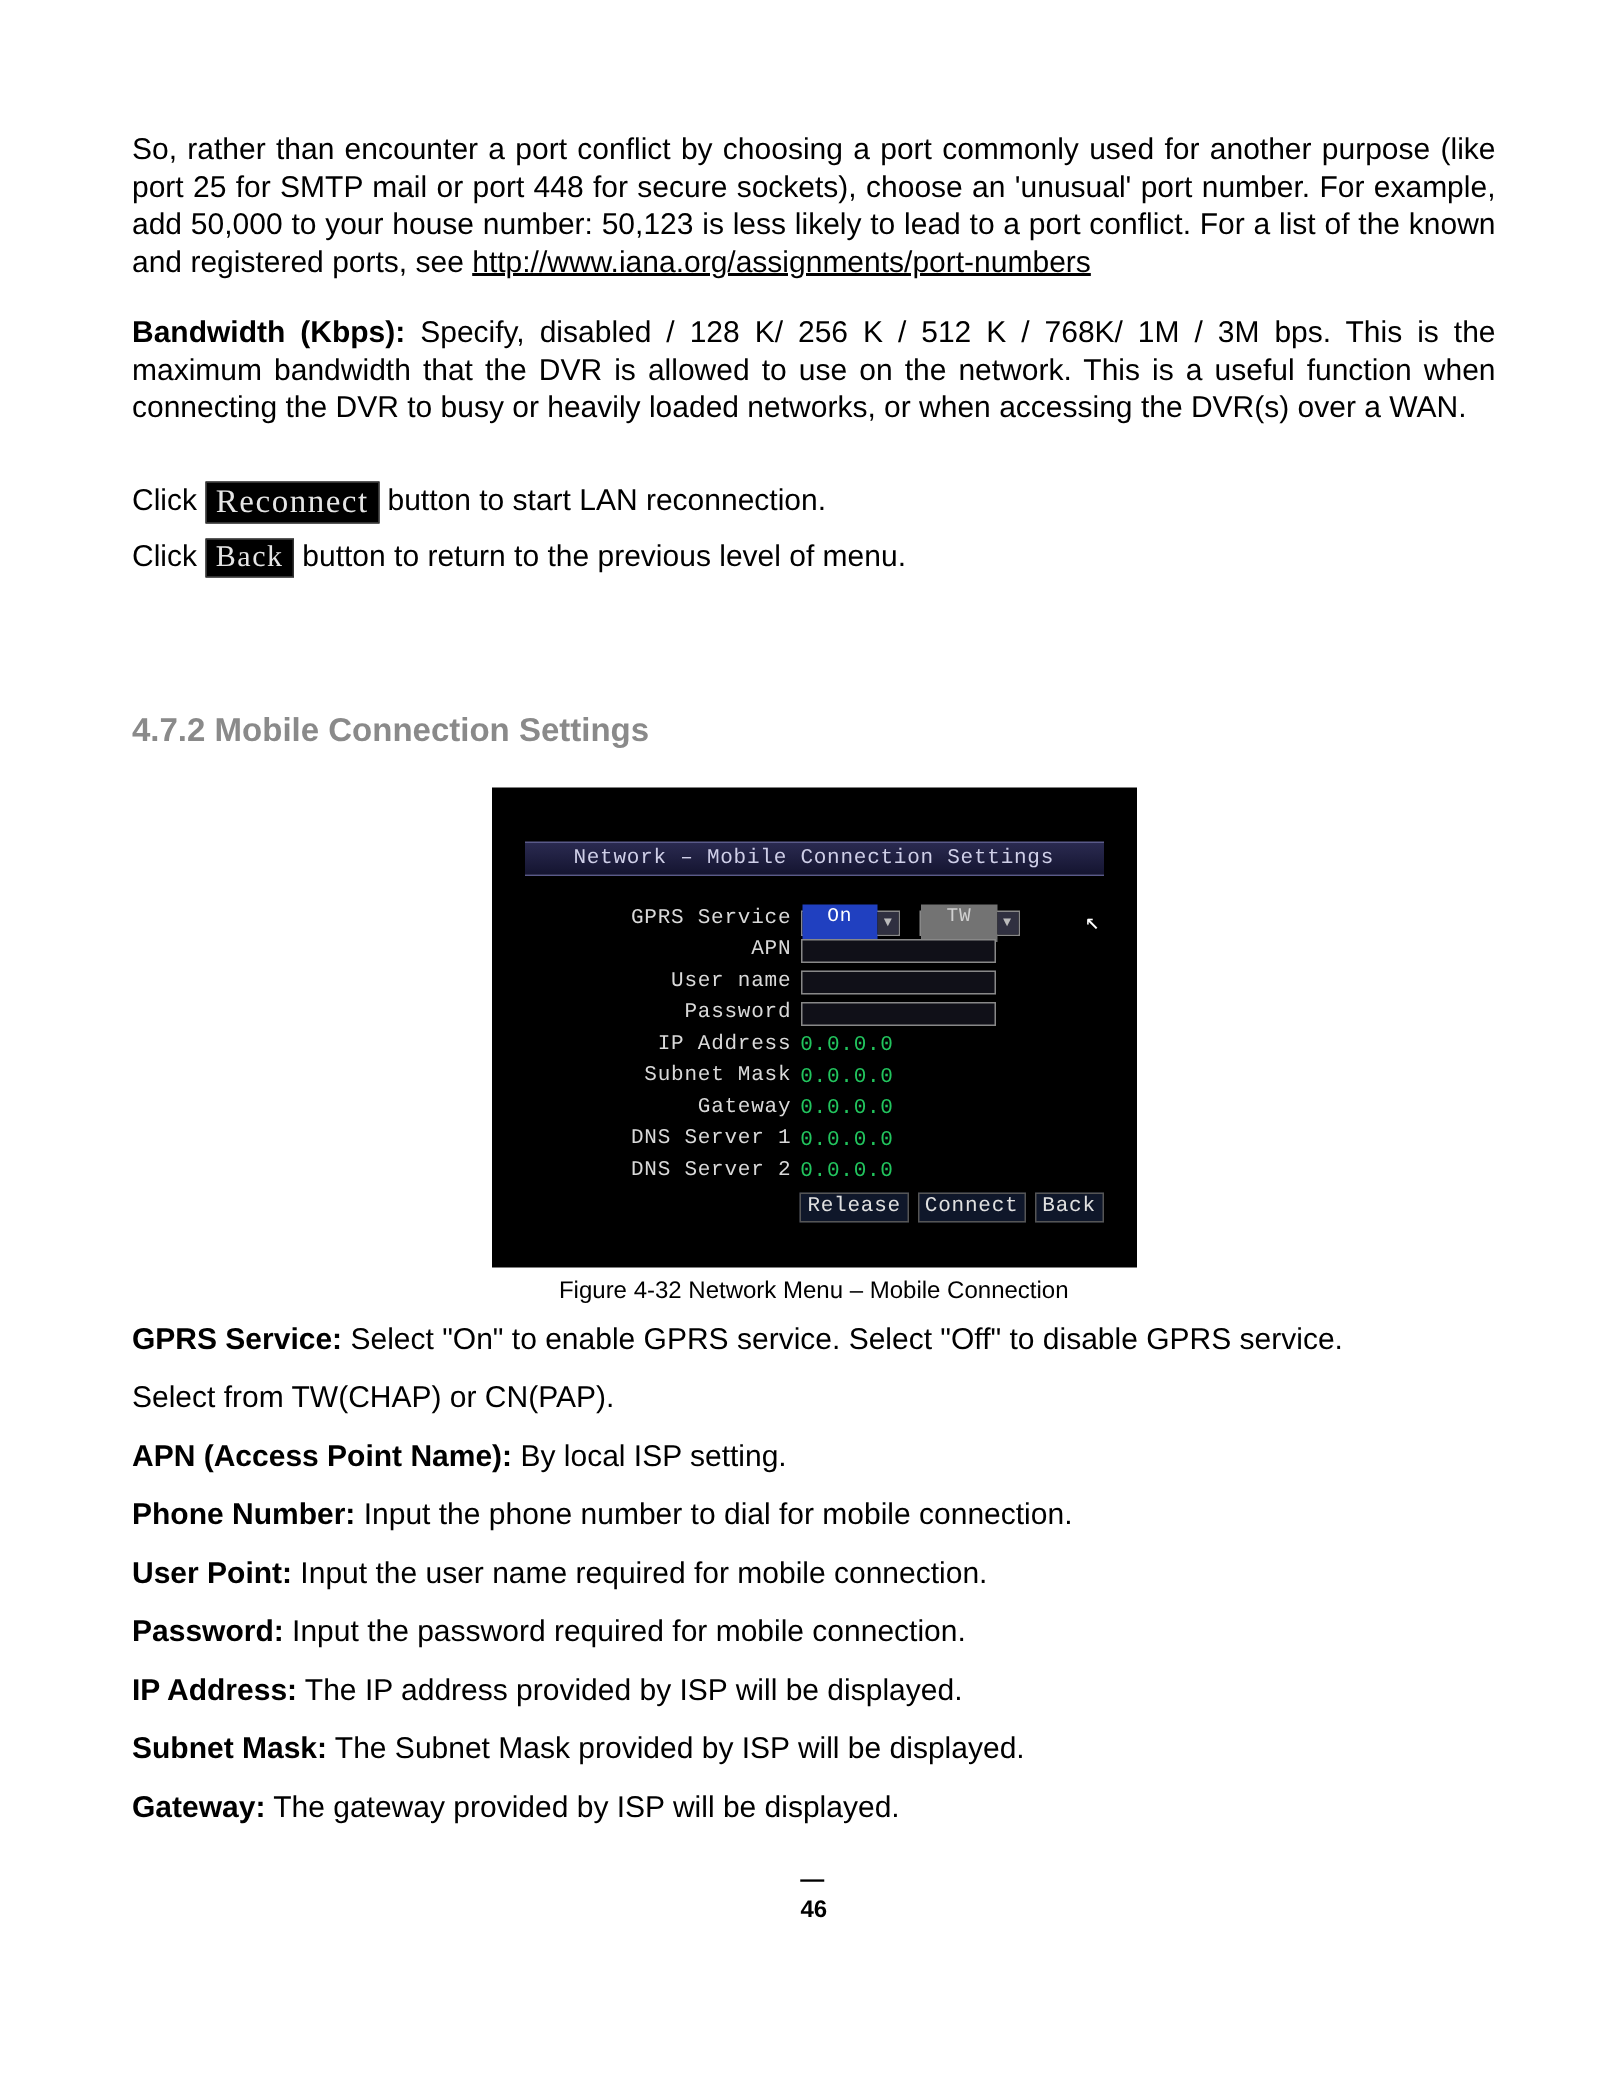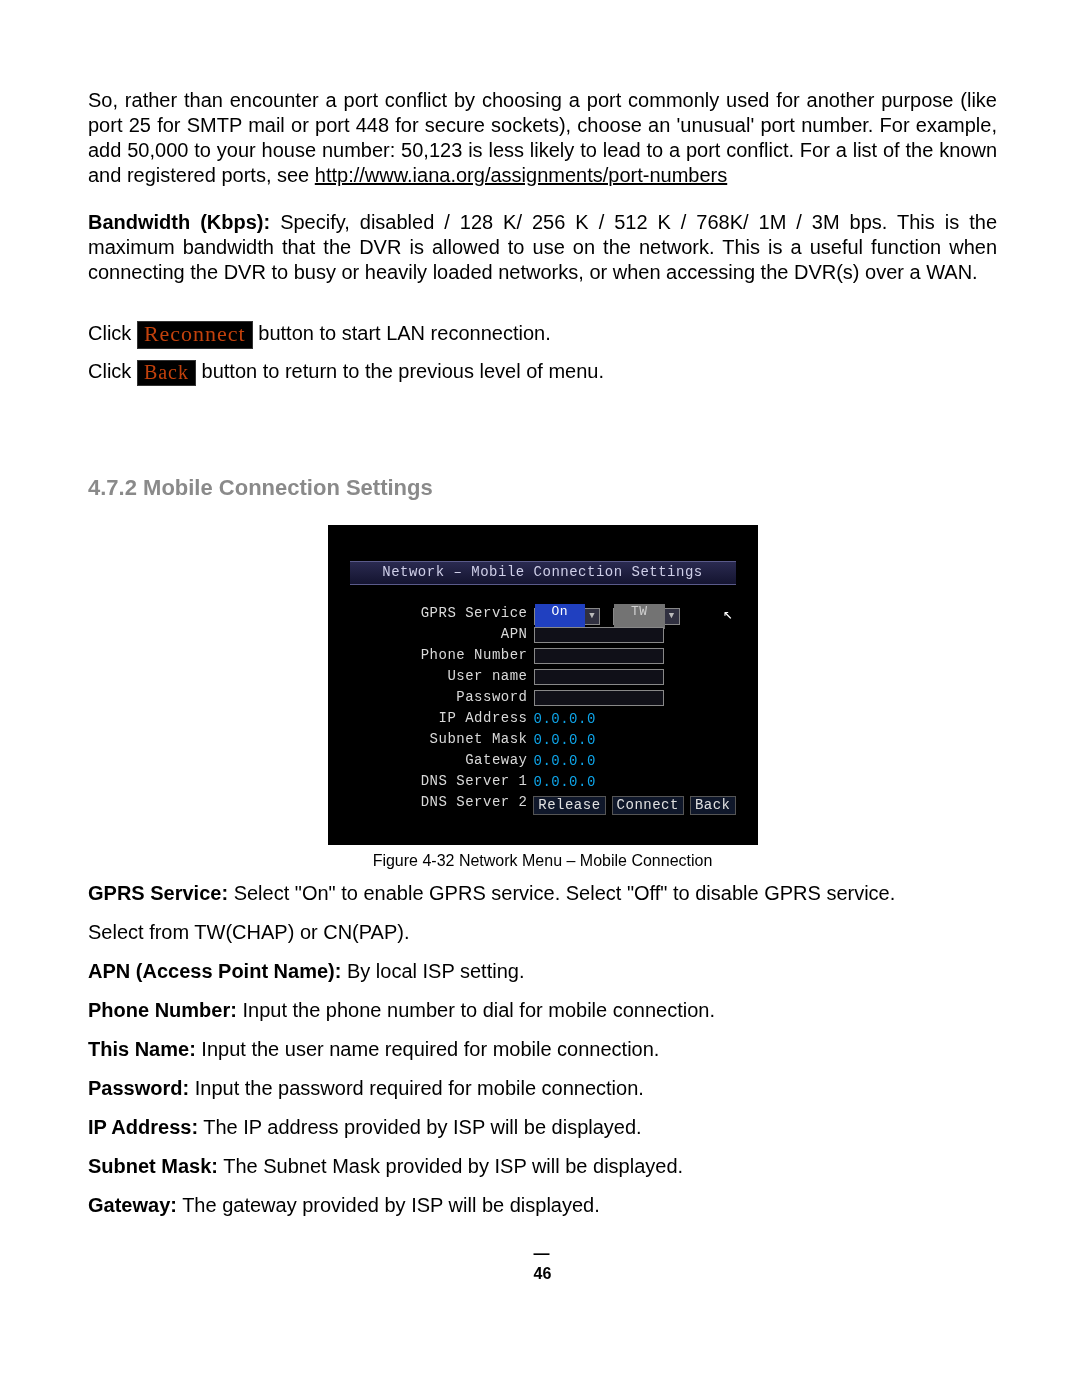"Reconnect" .inline-btn { color: #c2410c -> #e5e5e5 }
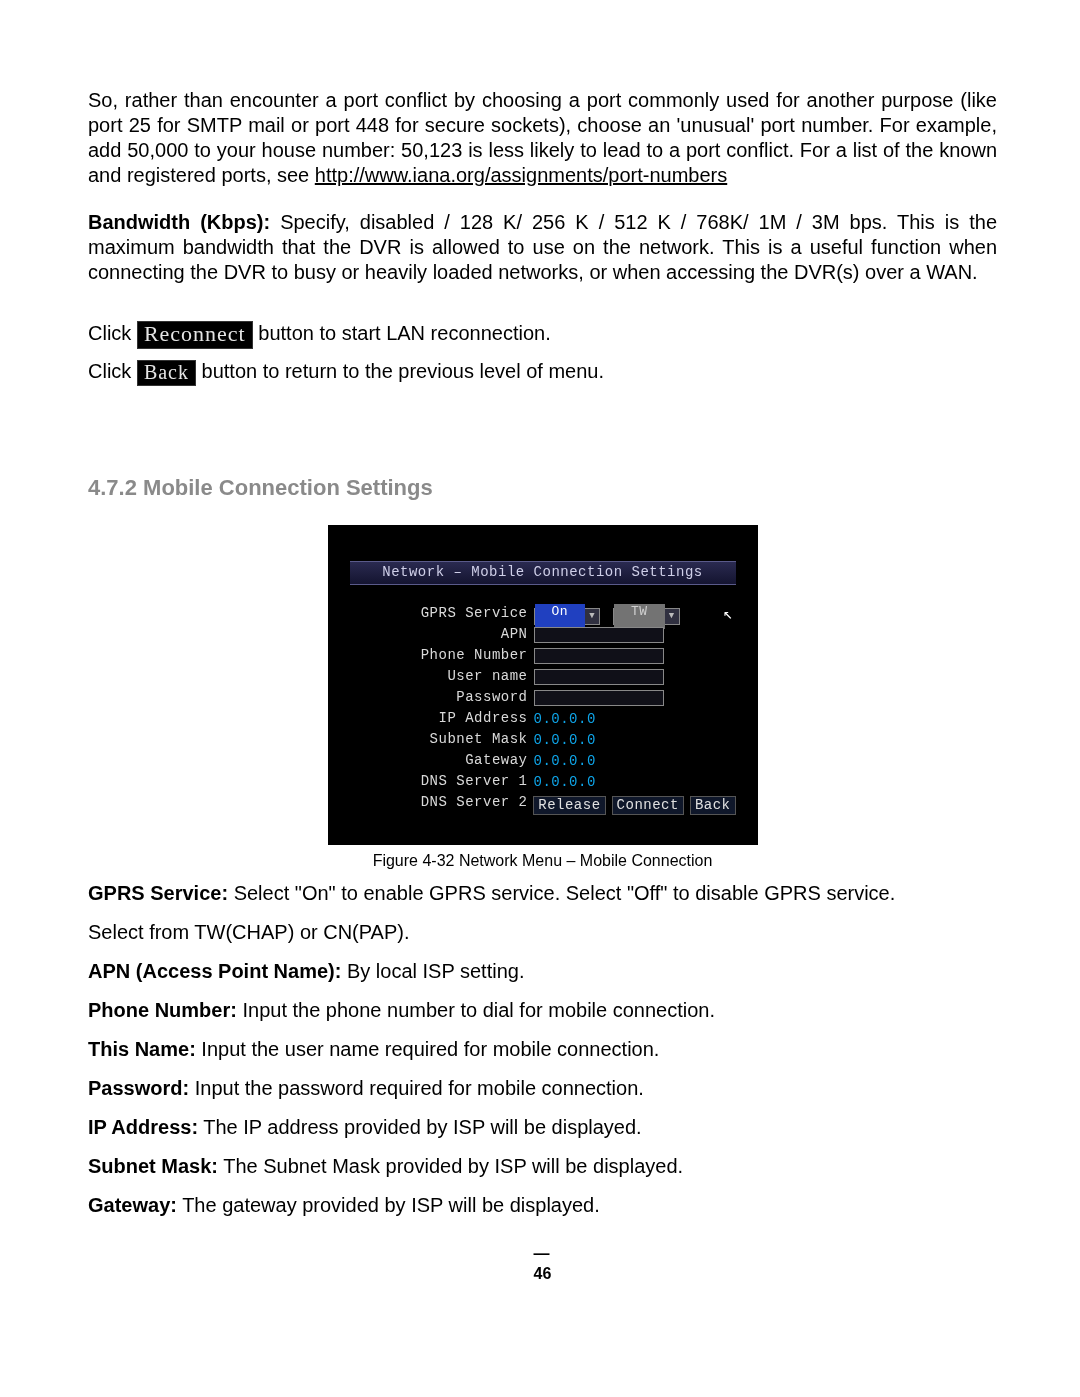"Phone Number" div.scr-row { html: <div> <div>Phone Number</div> <div></div> </div> -> none }
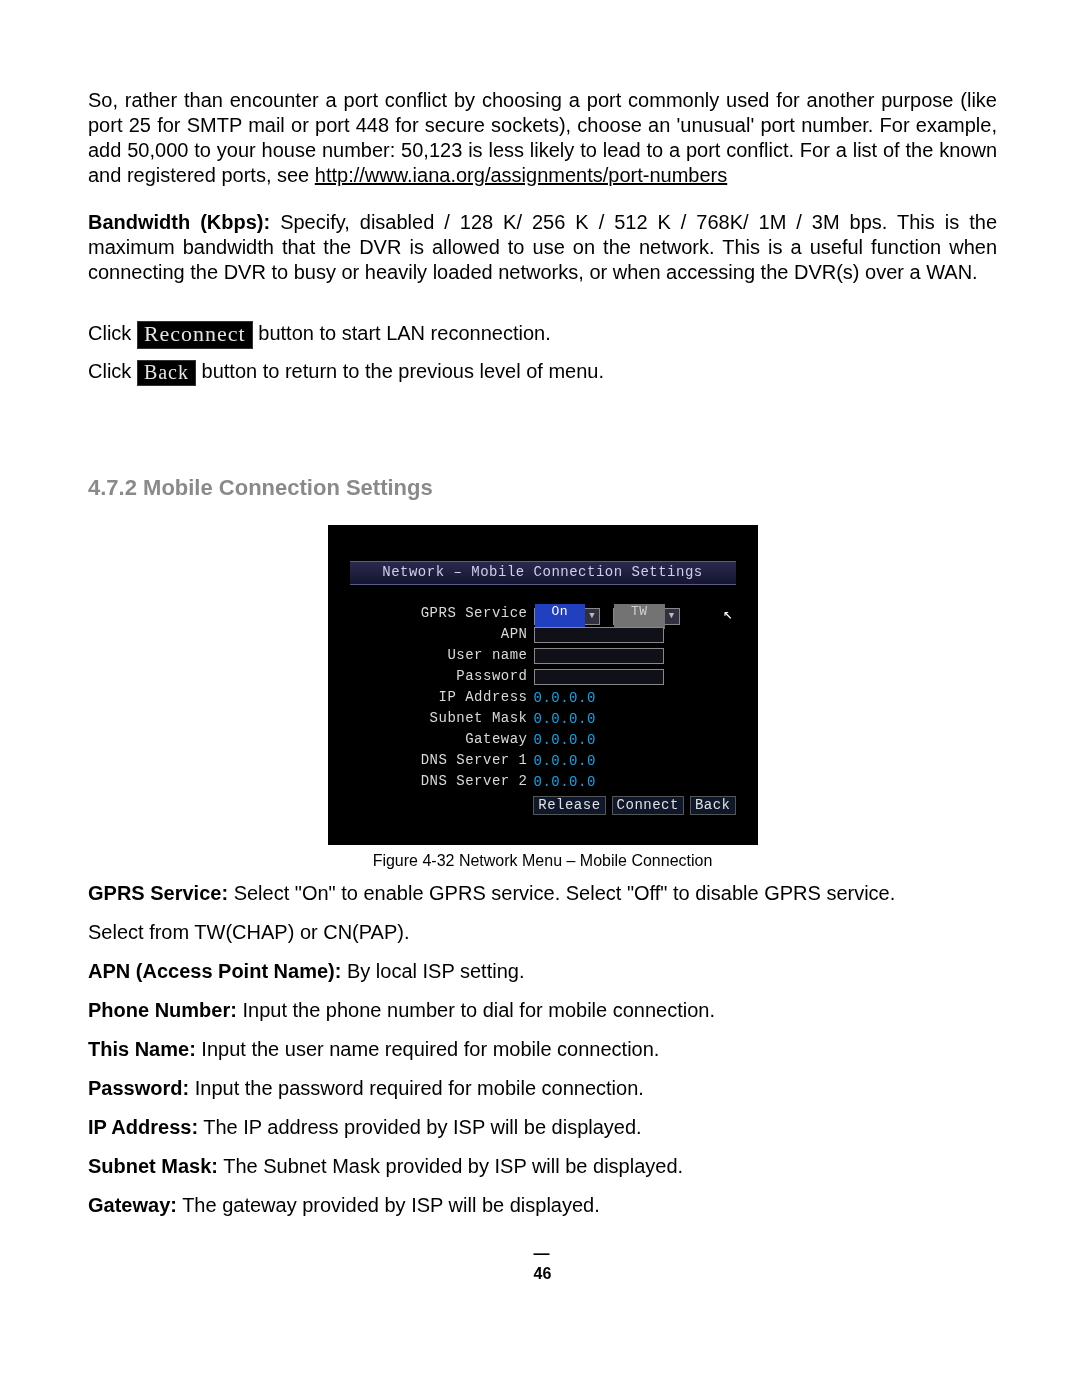"0.0.0.0" .scr-val { color: #0ea5e9 -> #22c55e }
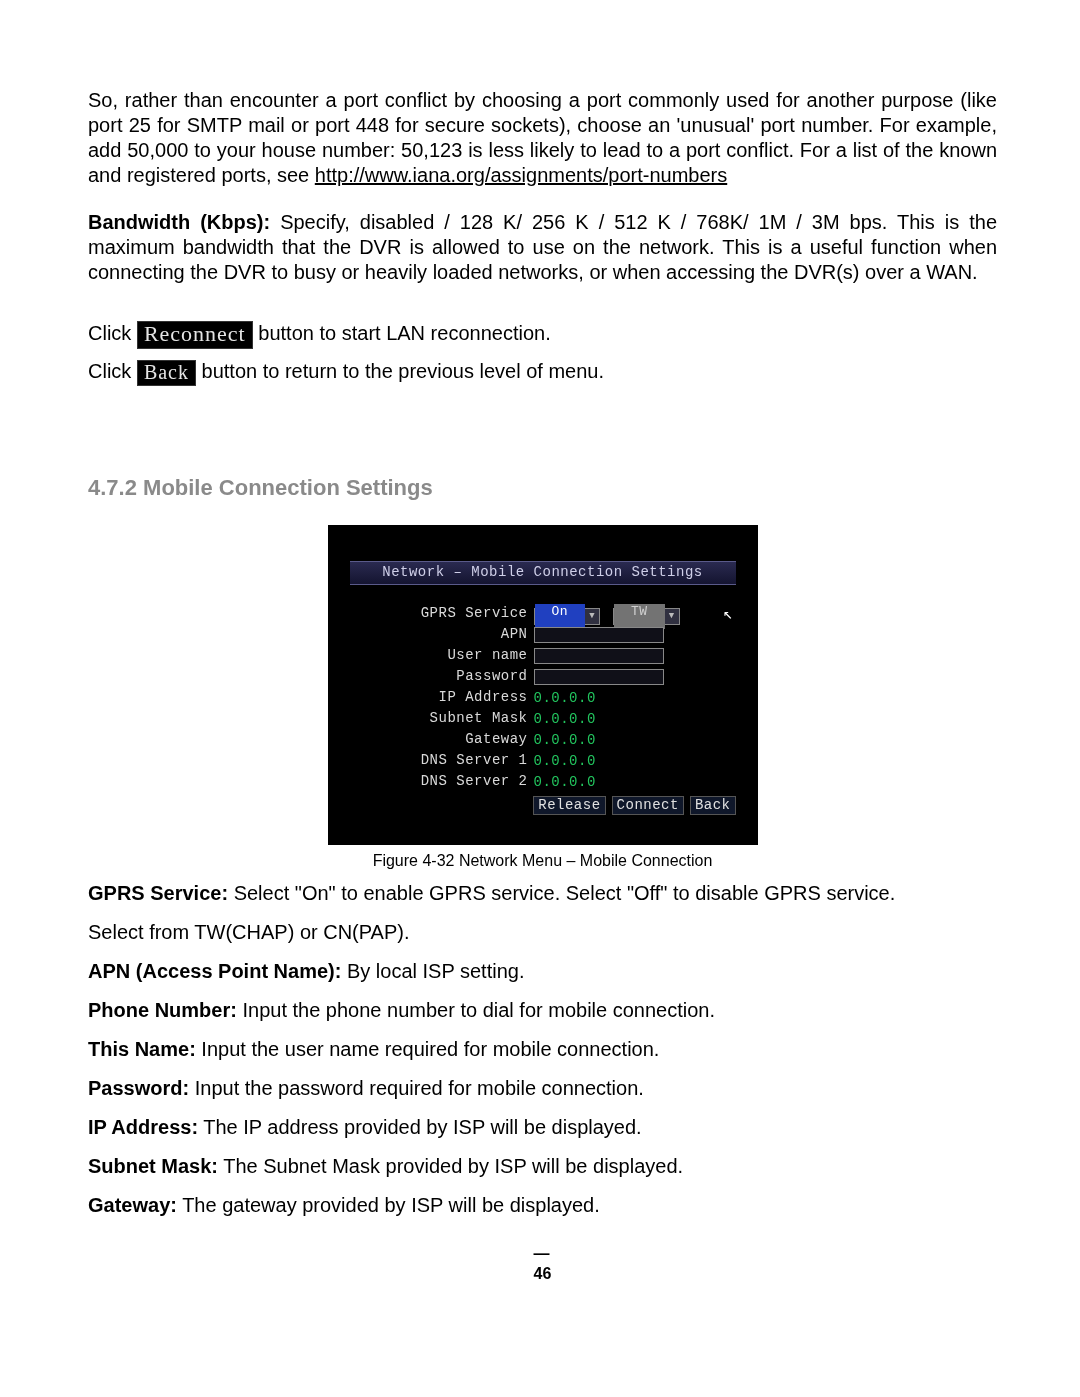"This Name:" span.bold { text: This Name -> User Point }
